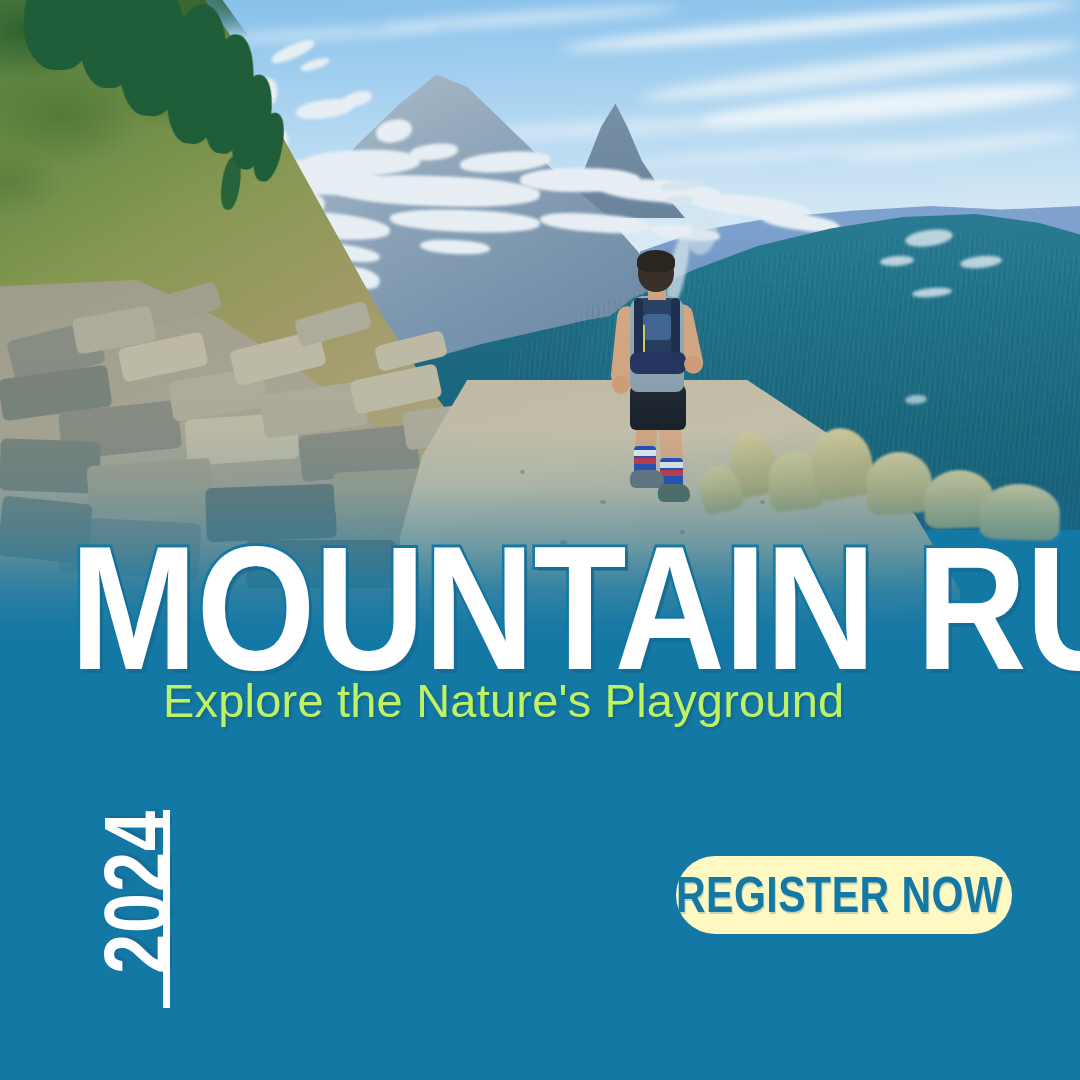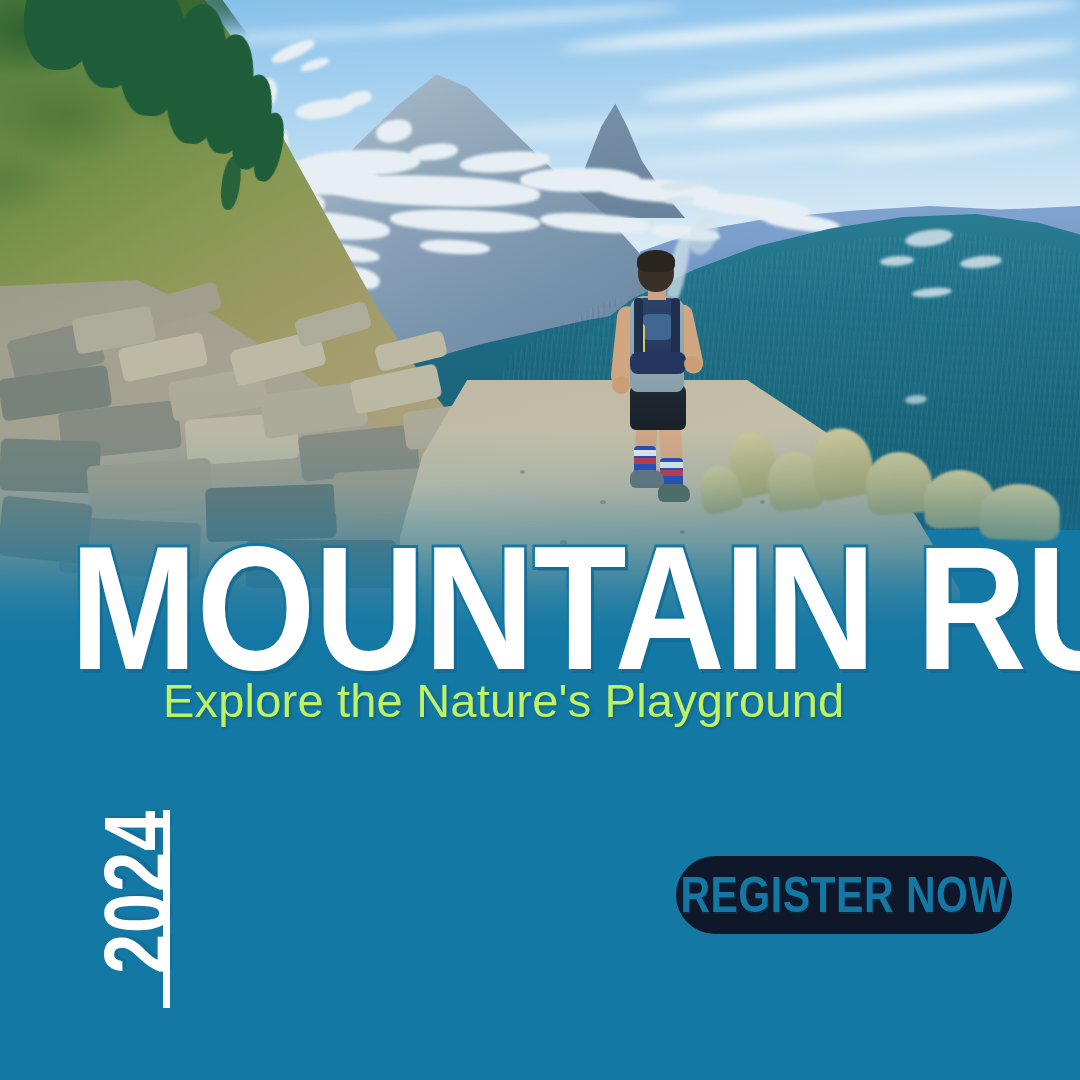"REGISTER NOW" #registerBtn { background: #0f172a -> #fef9c3; justify-content: center -> none }
